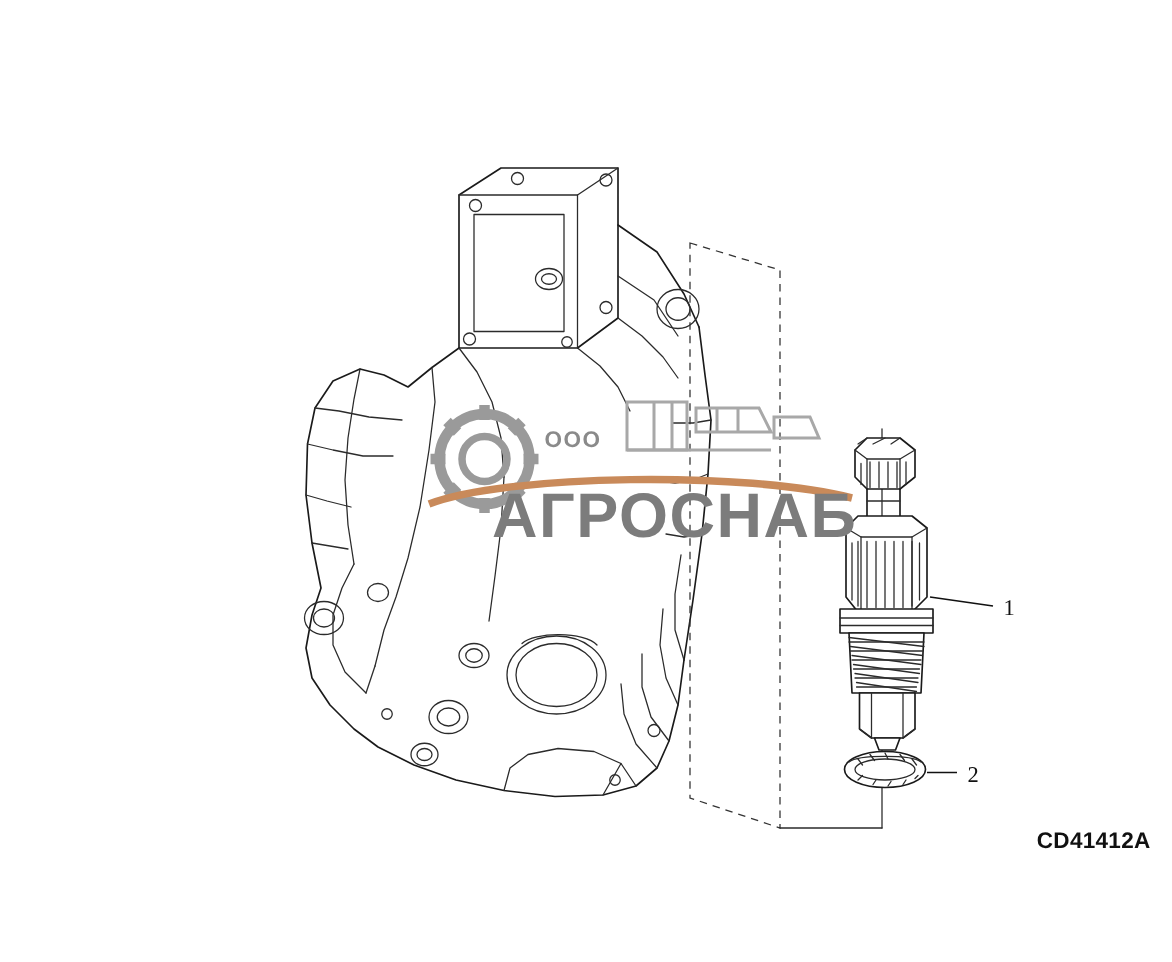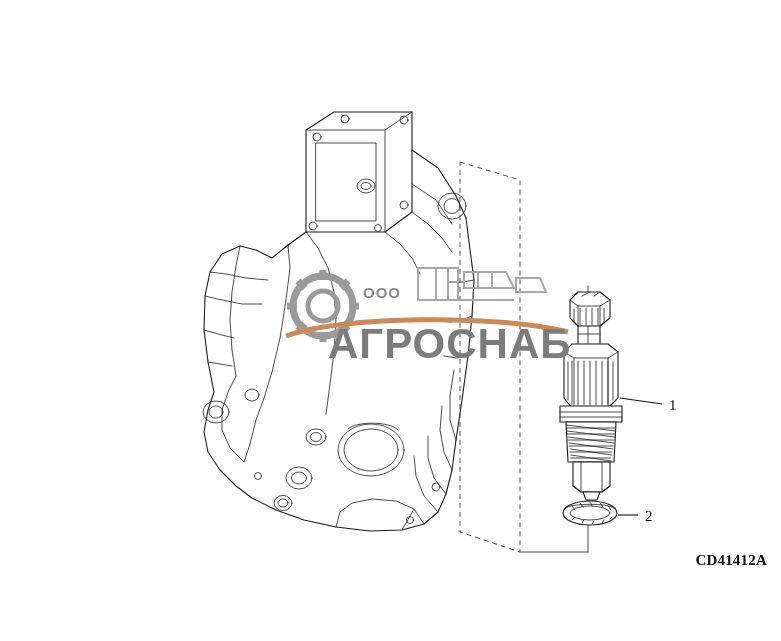"CD41412A" .part-code { font-family: Liberation Serif, serif -> Liberation Sans, sans-serif }
